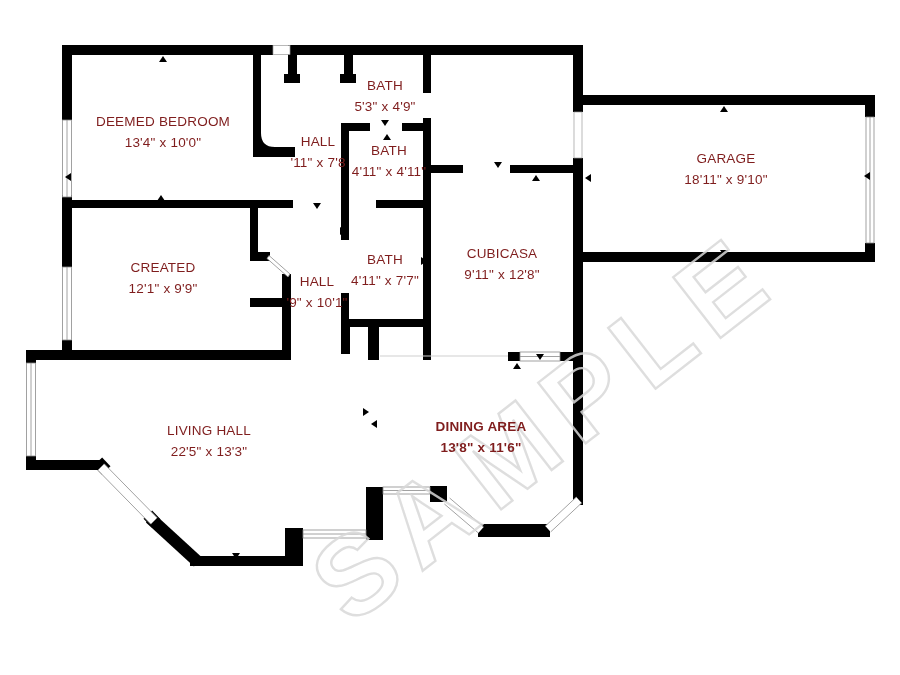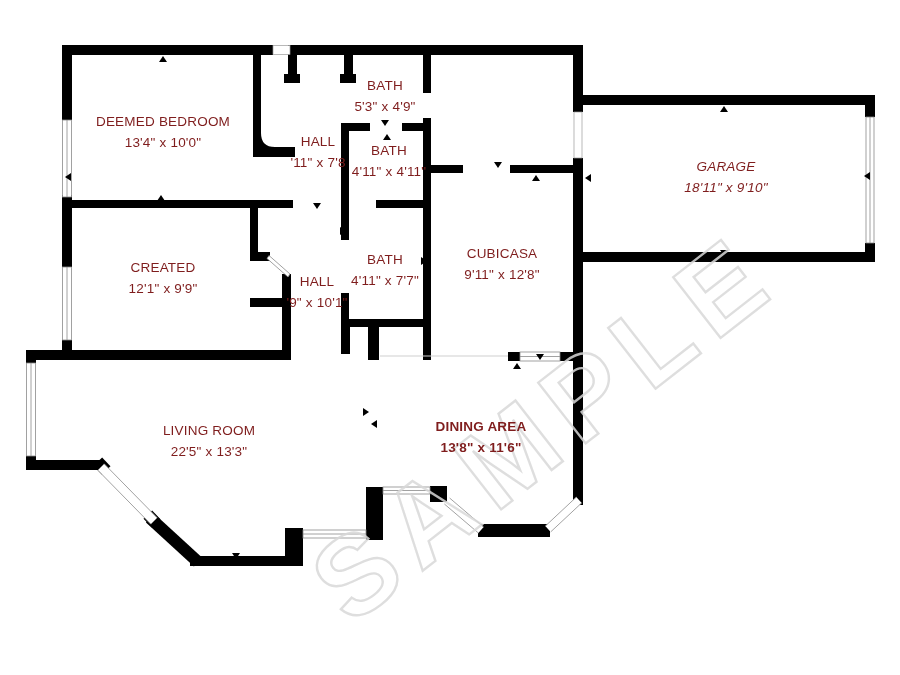"GARAGE" .pos-garage { font-style: italic -> none; top: 156px -> 148px }
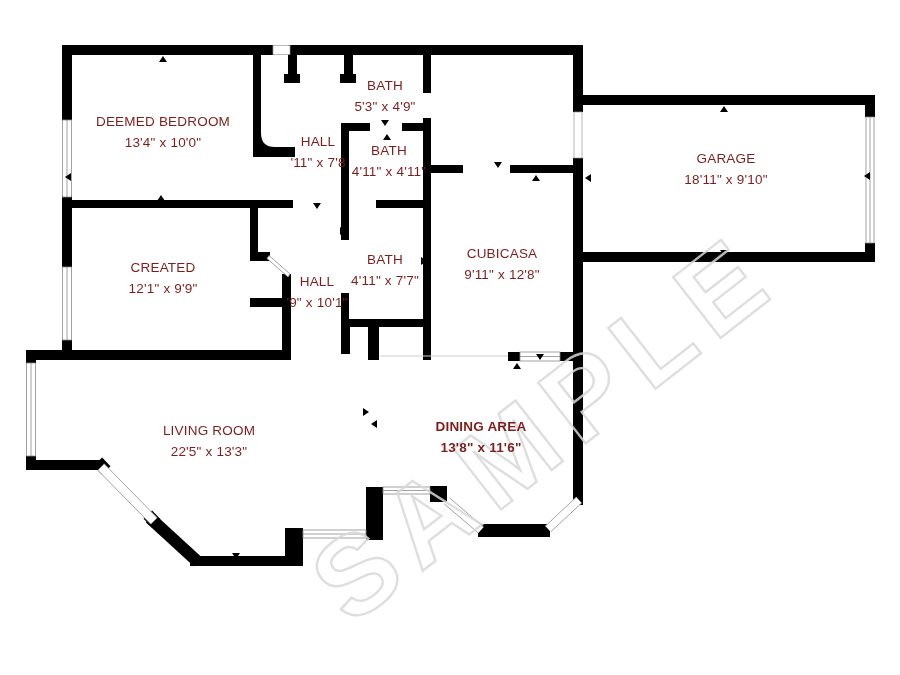"LIVING ROOM" span.rname { text: ROOM -> HALL }
